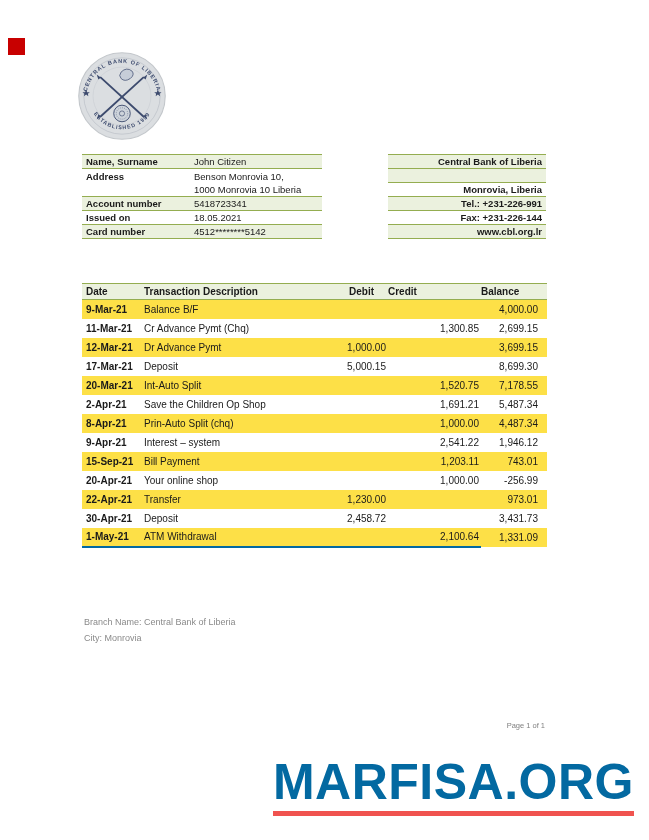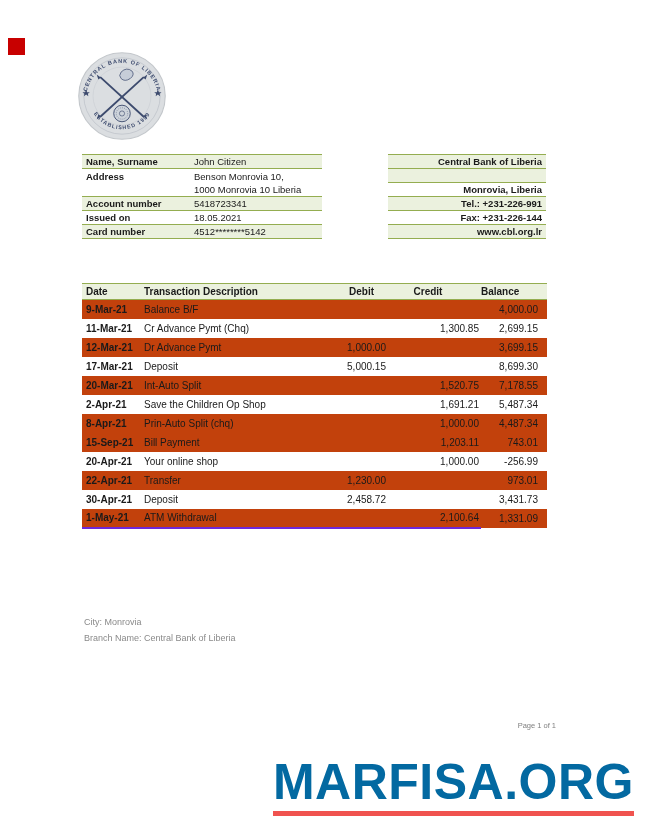"Credit" .txn th.h-credit { text-align: center -> left }
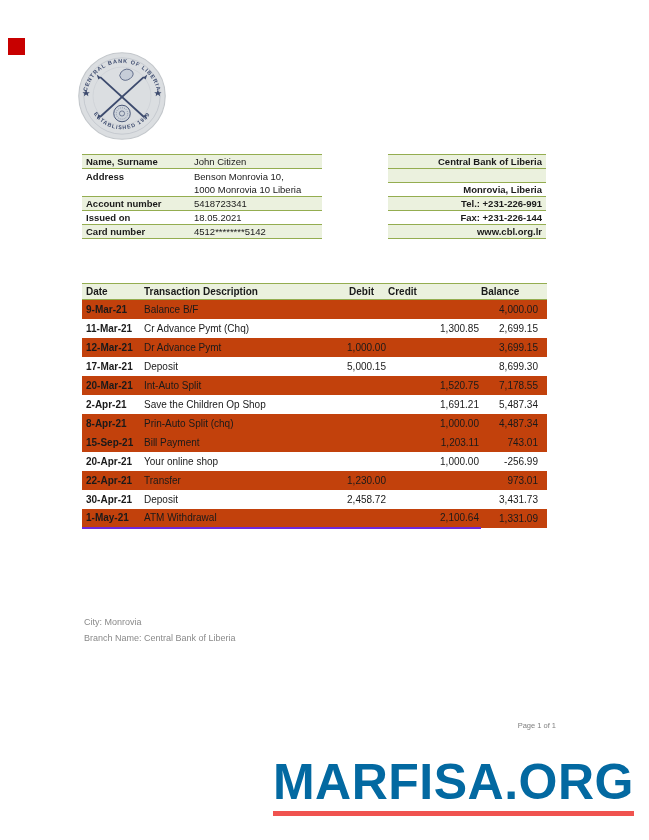"9-Mar-21" .txn tbody tr.band-row { background: #c2410c -> #fde047 }
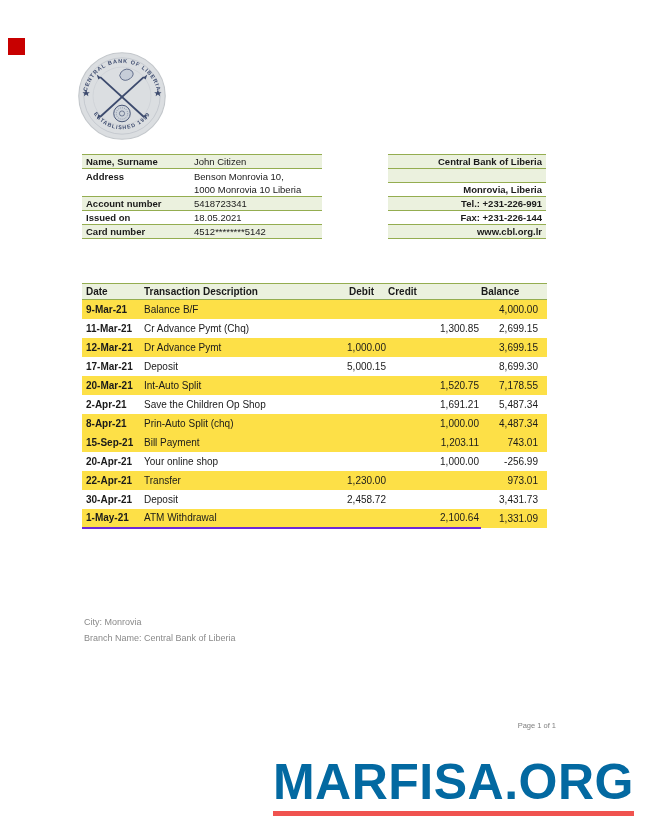"9-Apr-21" tr { html: none -> <tr> <td>9-Apr-21</td> <td>Interest – system</td> <td></td> <td>2,541.22</td> <td>1,946.12</td> </tr> }
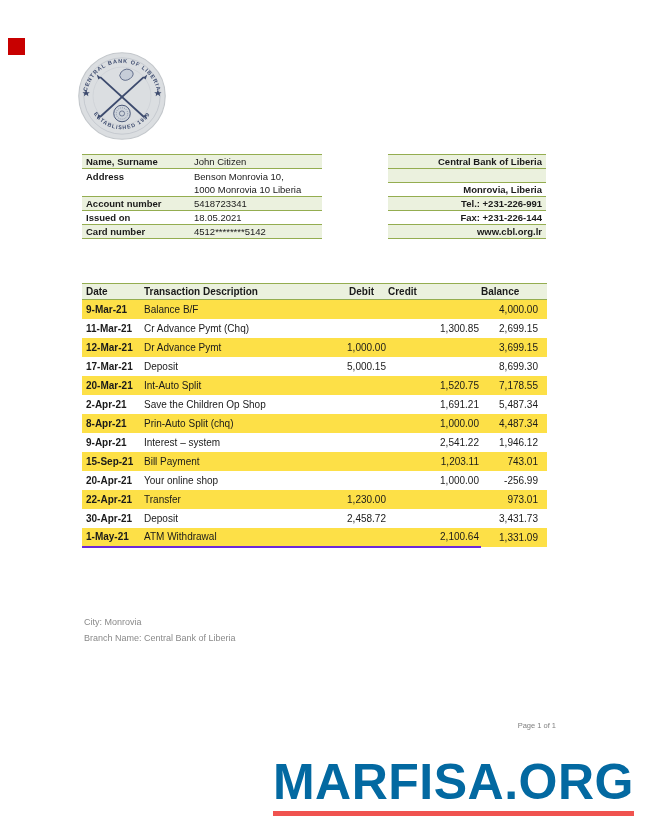"1-May-21" .txn tr.last td.dark { border-bottom: 2px solid #6d28d9 -> 2px solid #0369a1 }
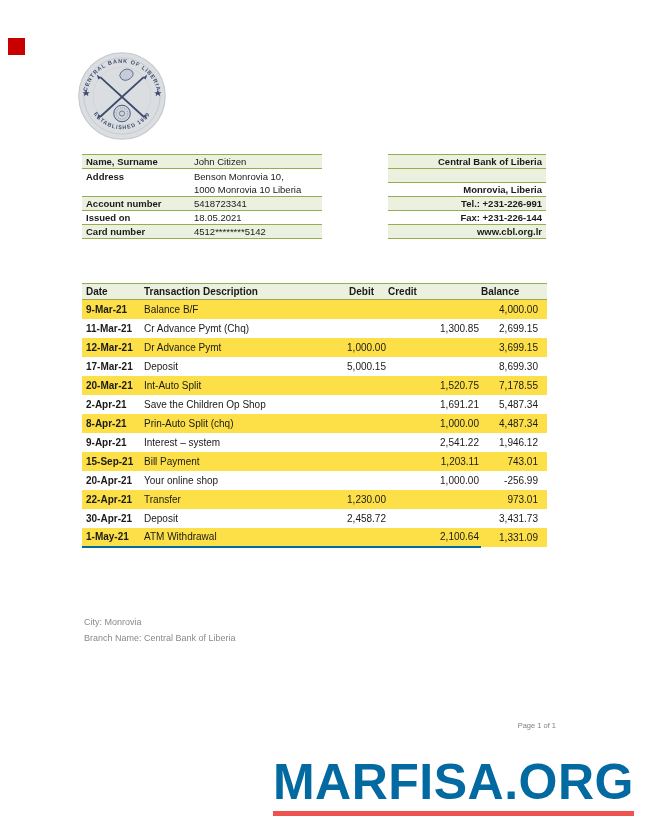"City: Monrovia" div { order: before "Branch Name: Central Bank of" -> after "Branch Name: Central Bank of" }
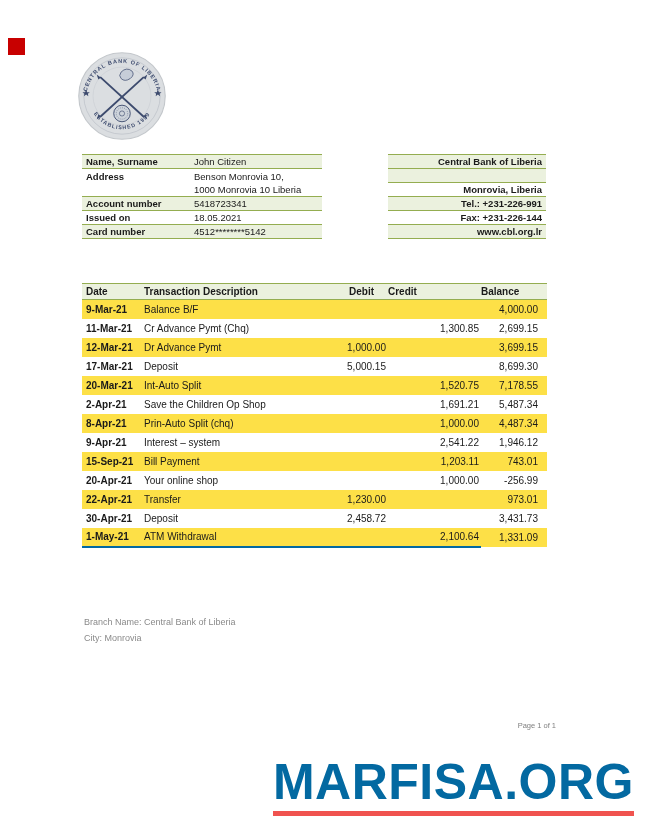"Page 1 of 1" .page-num { left: 451px -> 440px }
